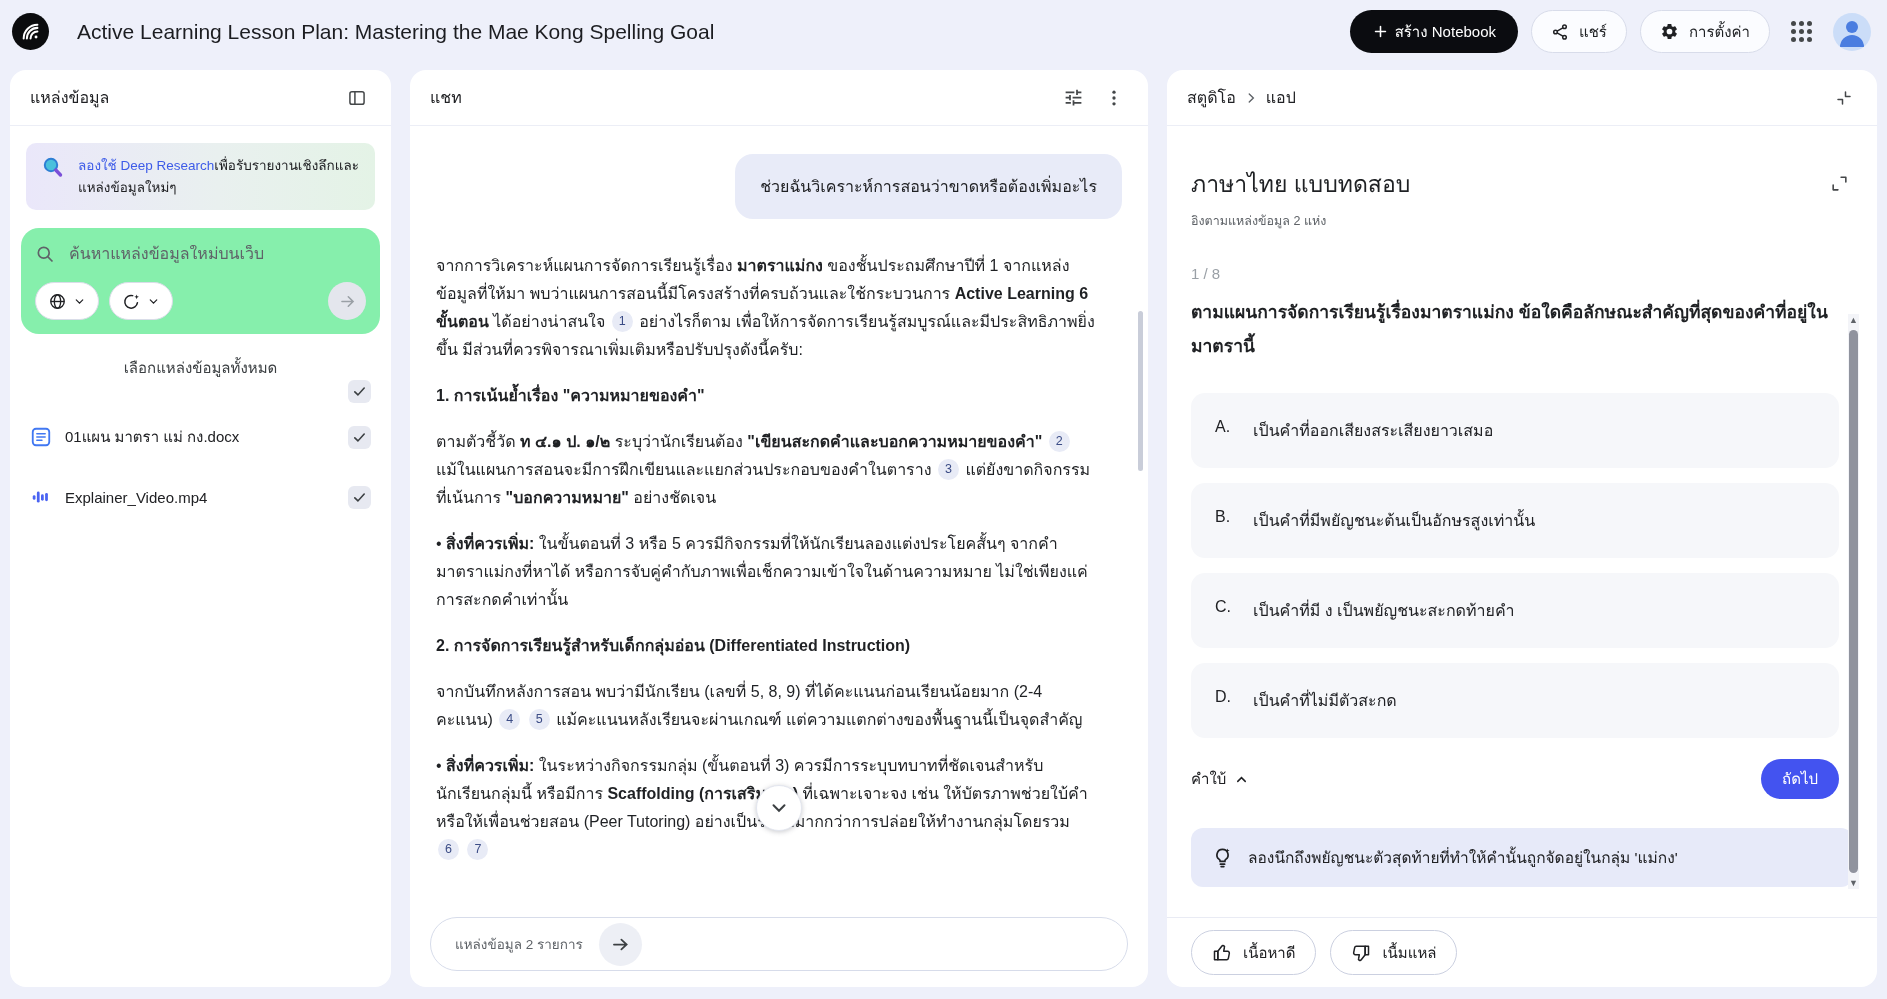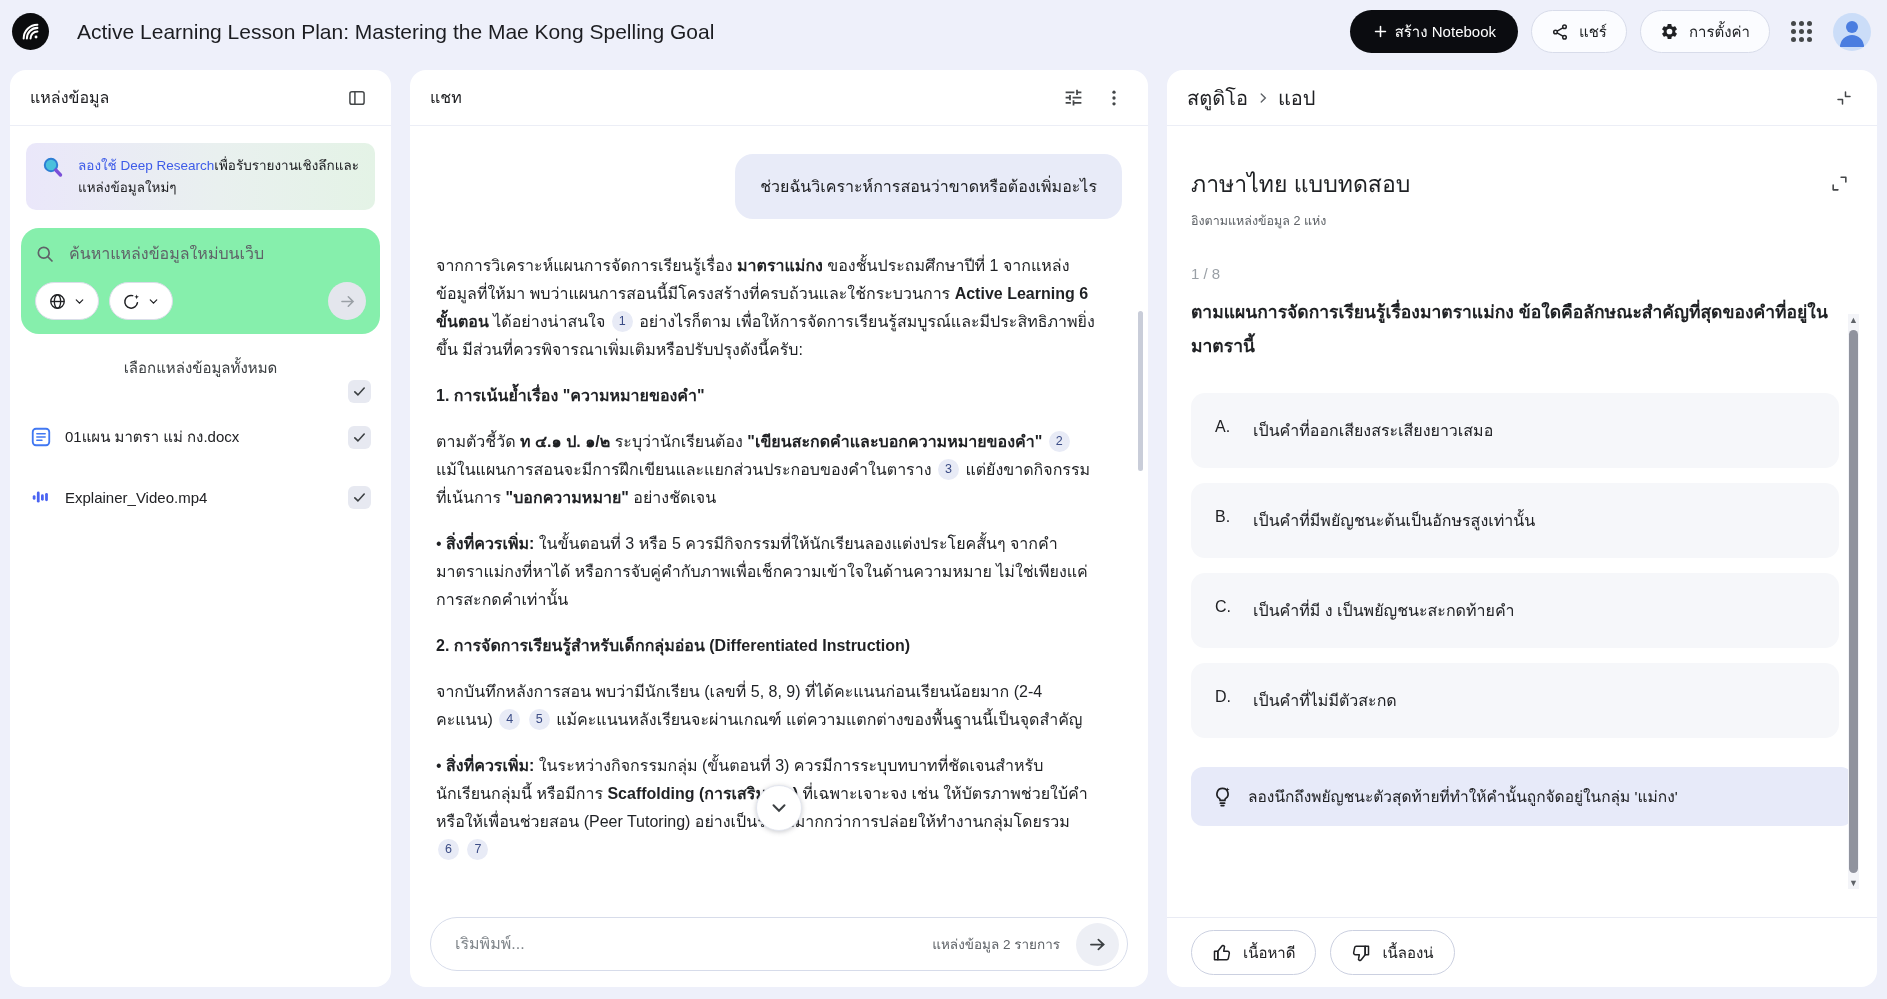"สตูดิโอ" .crumb { font-size: 20px -> 16px }
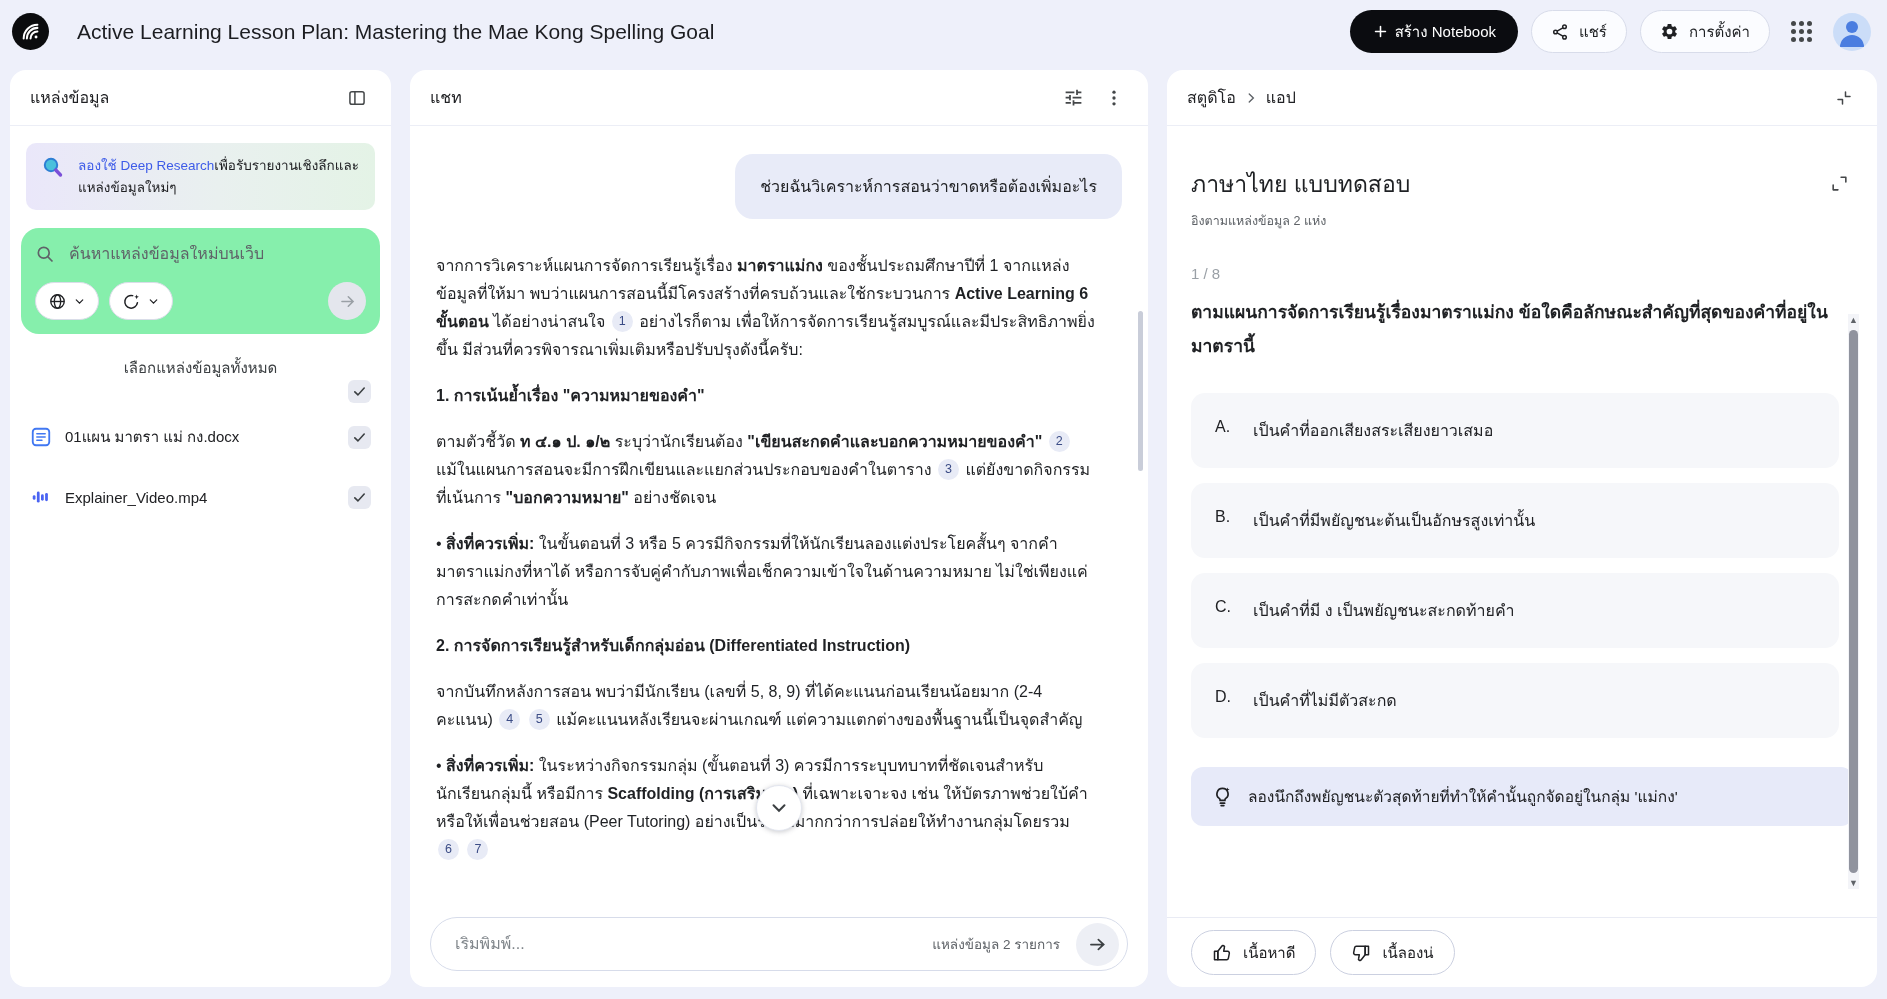"คำใบ้" div.hint-row { html: none -> <div> <span> <span>คำใบ้</span> <span> <svg> <path></path> </svg> </span> </span> <button>ถัดไป</button> </div> }
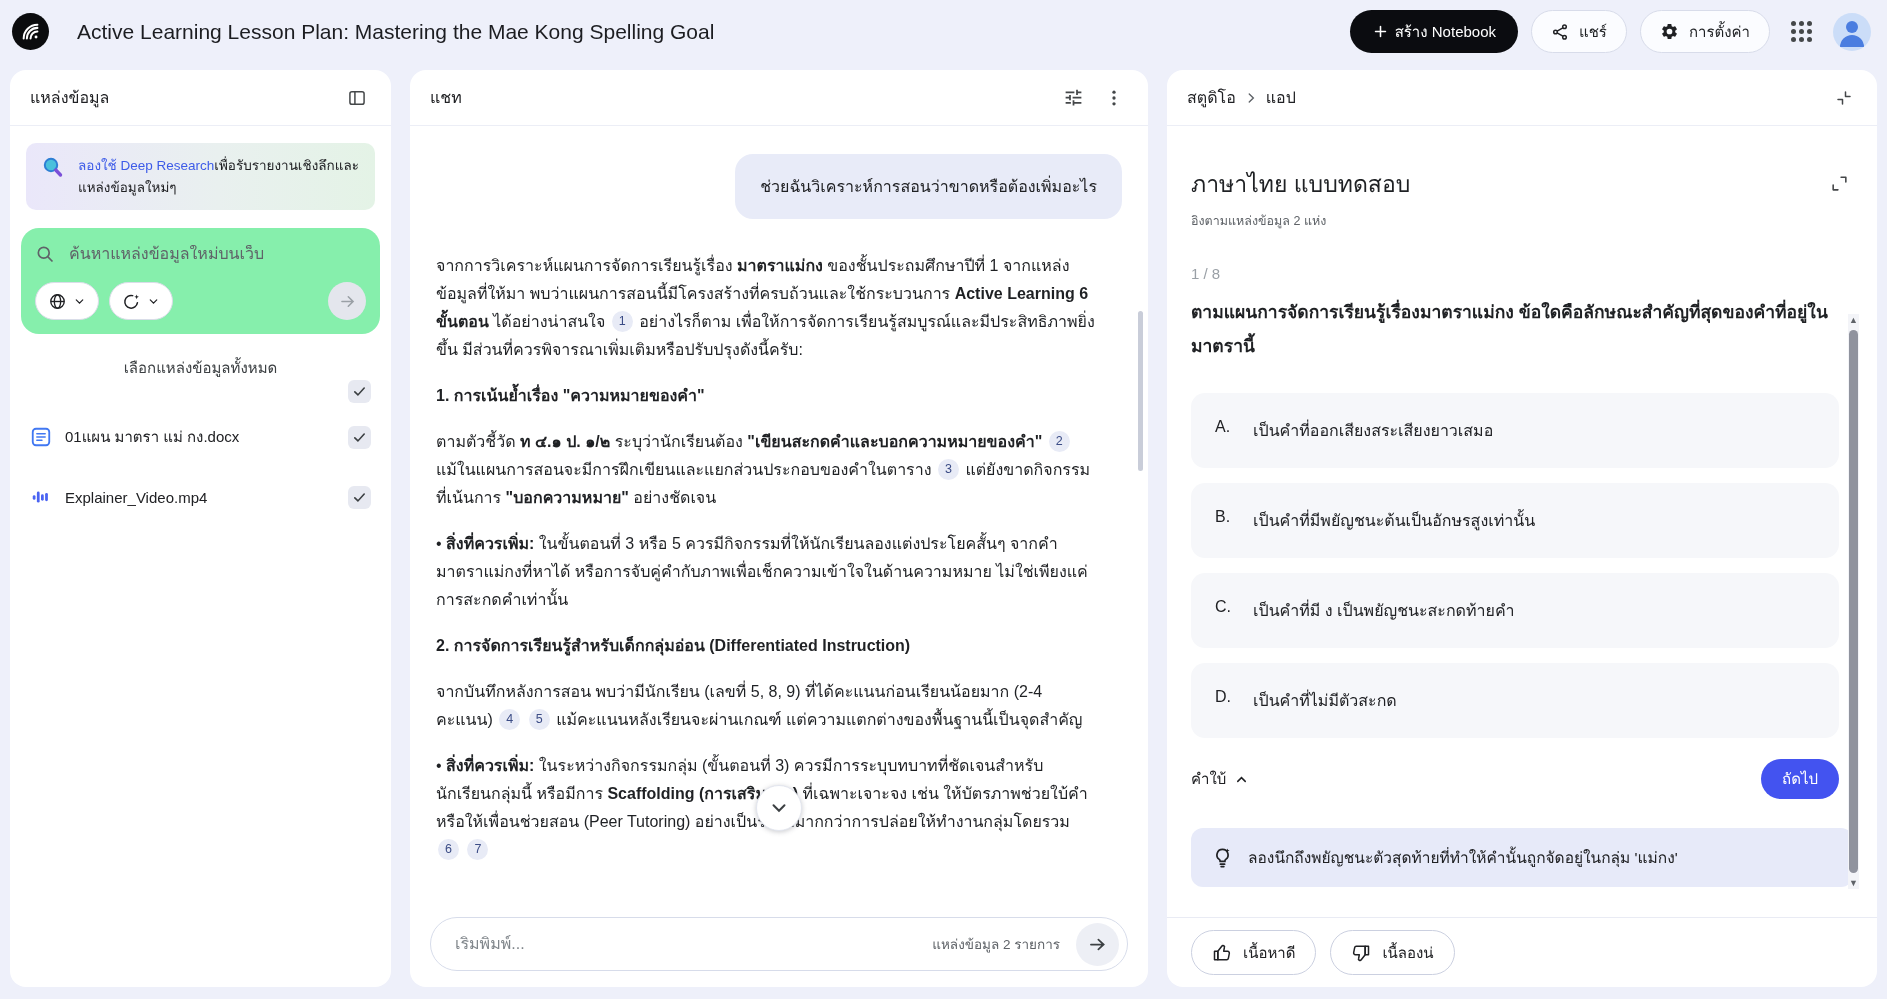"เริ่มพิมพ์..." input { html: <input> -> none }
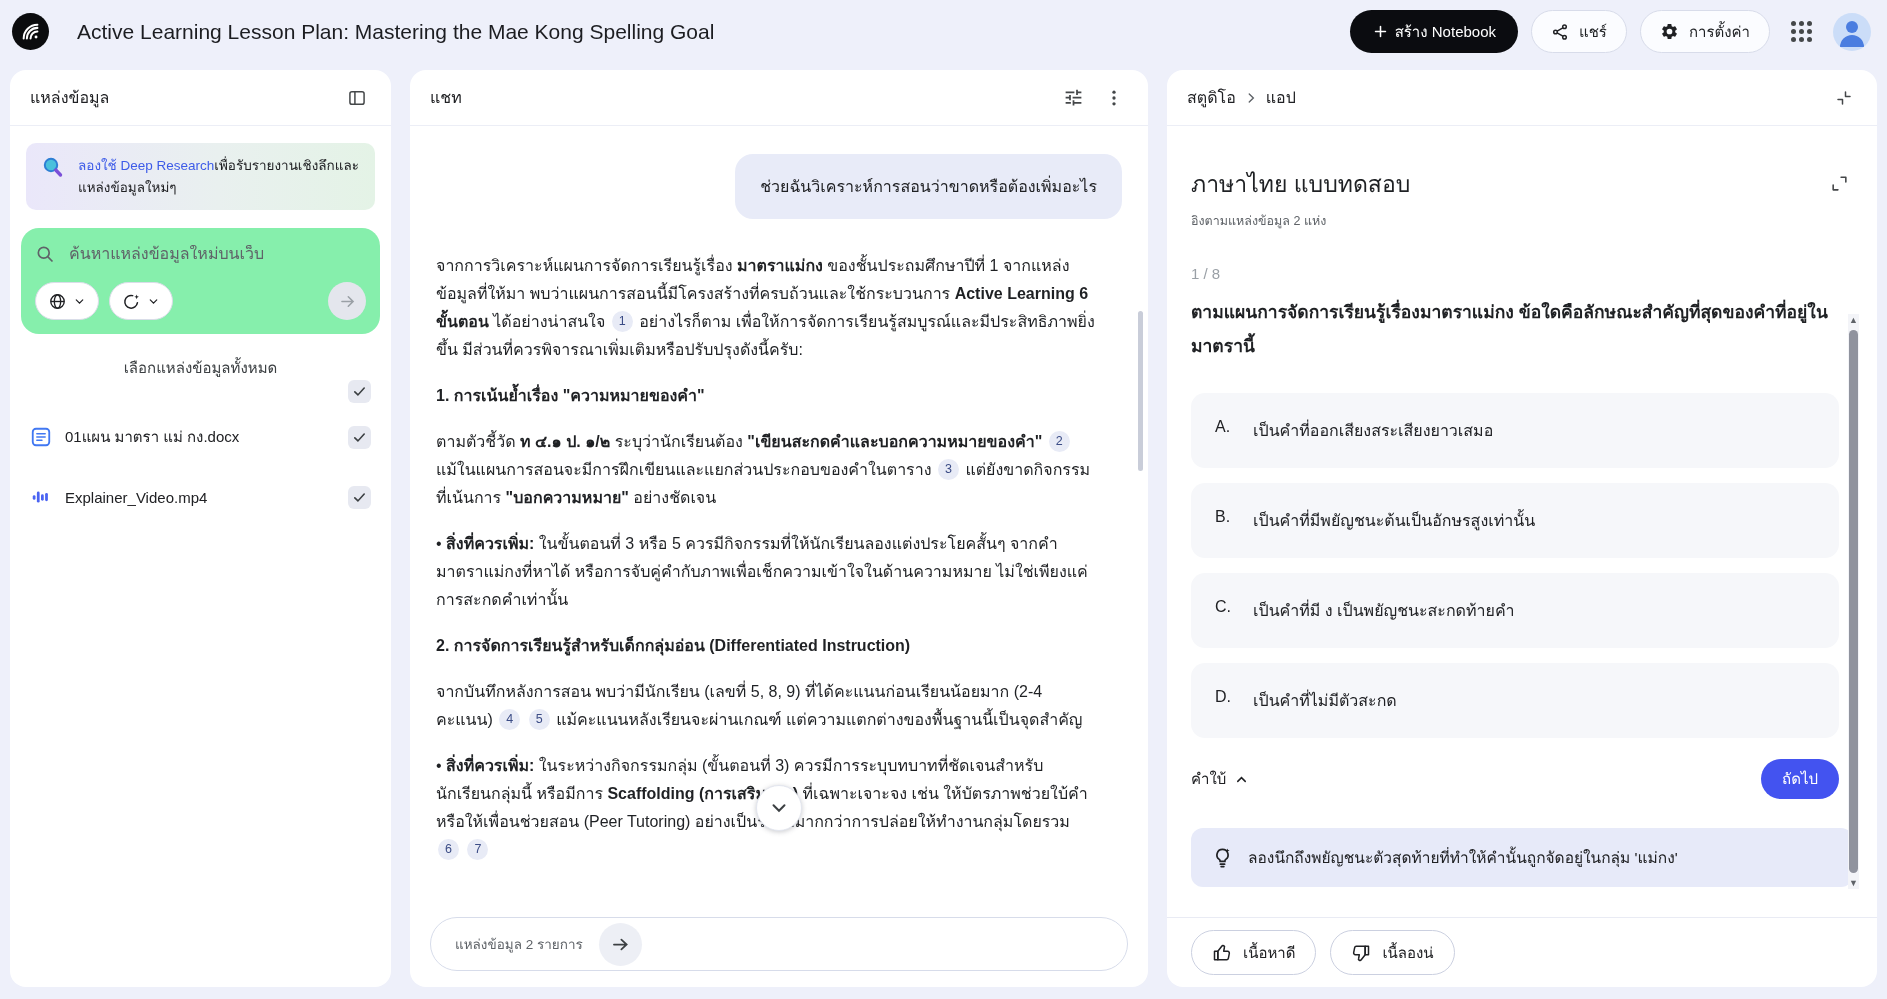"เนื้ลองน่" span { text: เนื้ลองน่ -> เนื้มแหล่ }
